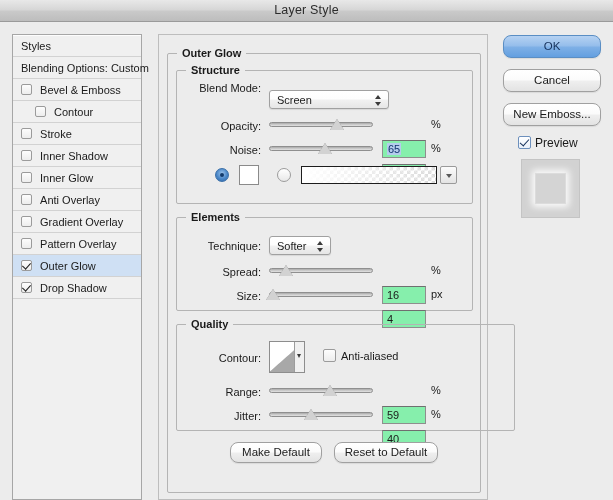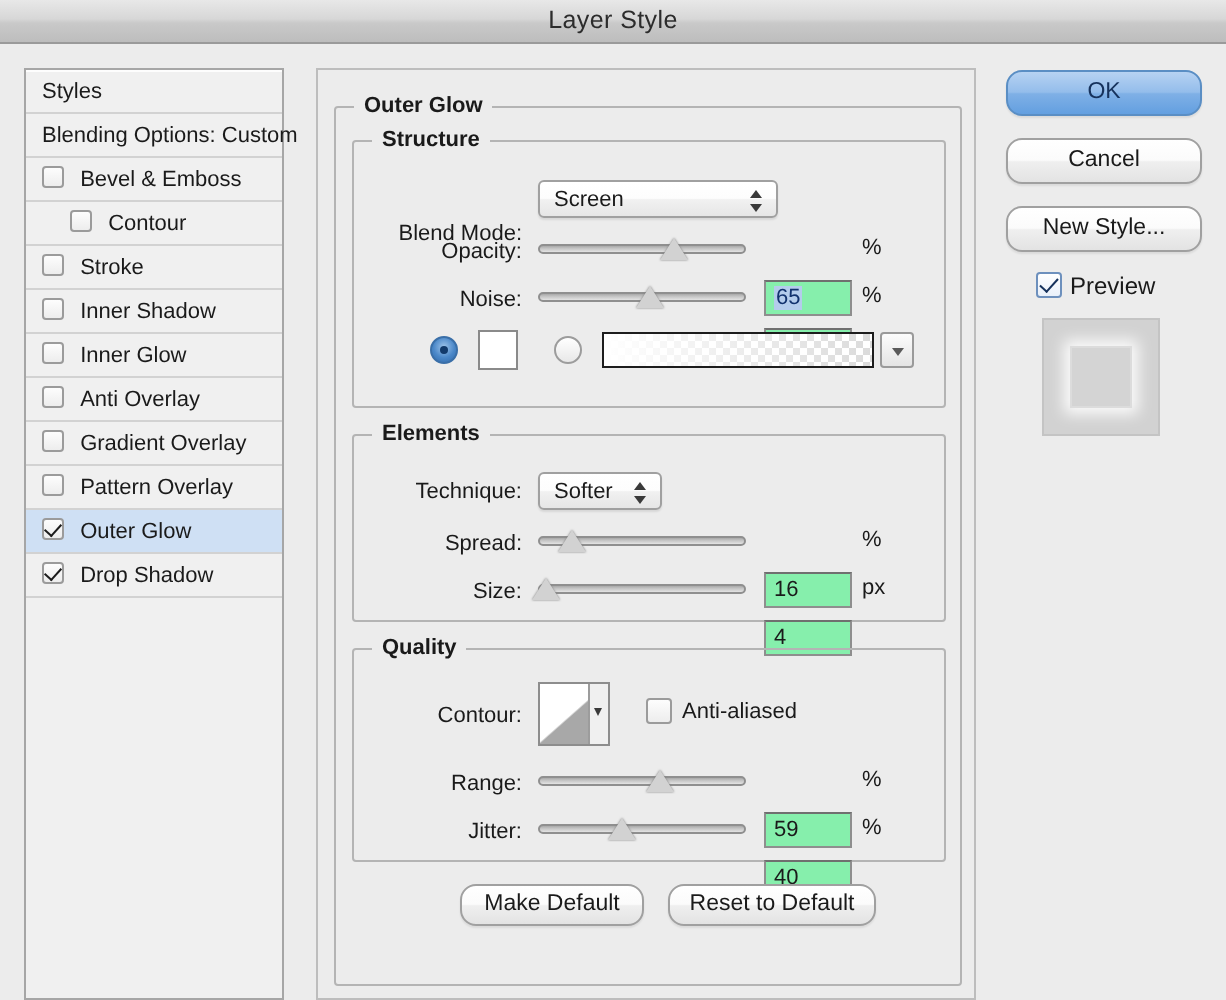"Blend Mode:" div.fld-label { top: 40px -> 11px }
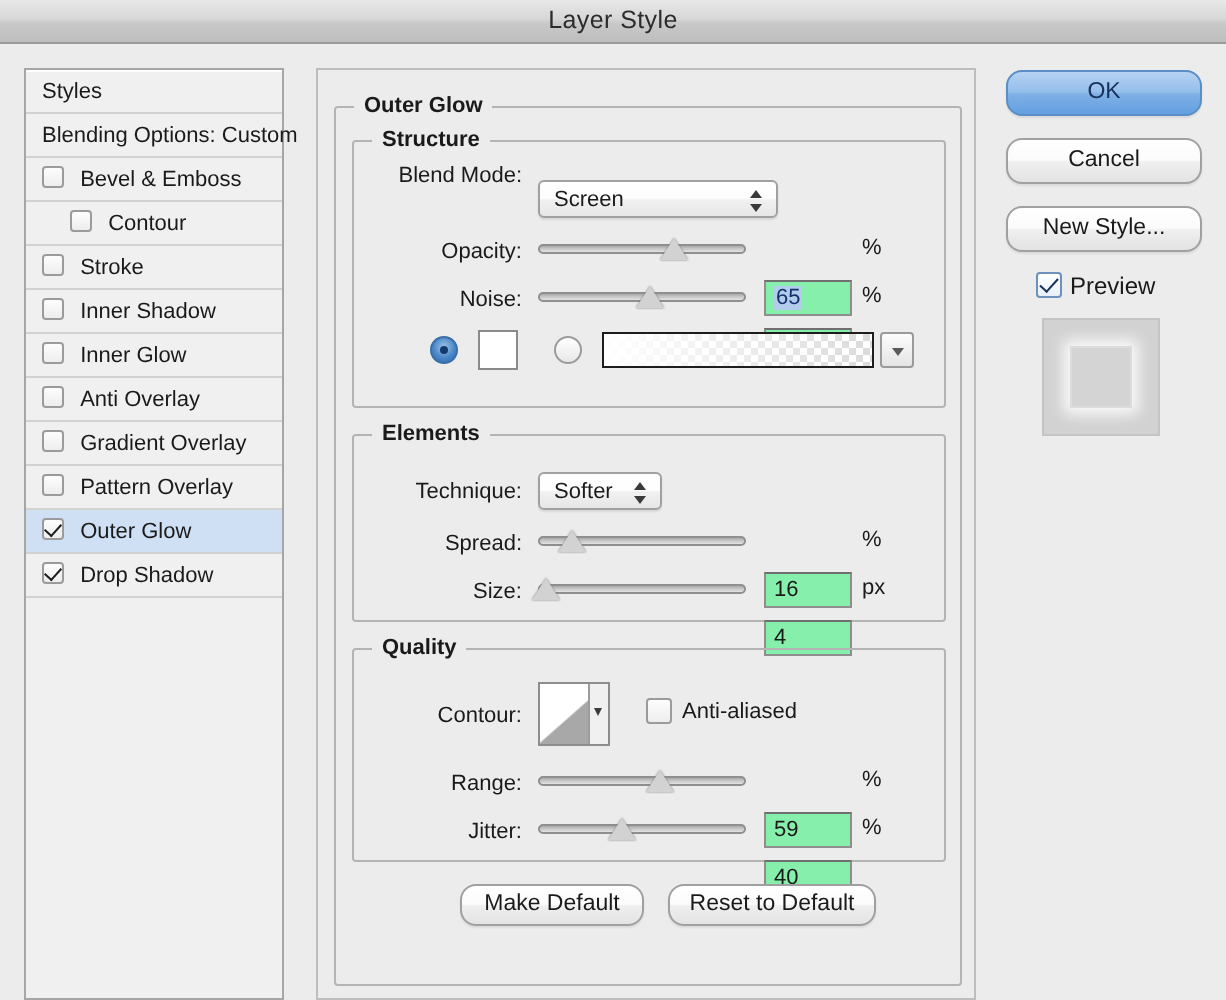"New Style..." div.pbtn { text: Style -> Emboss }
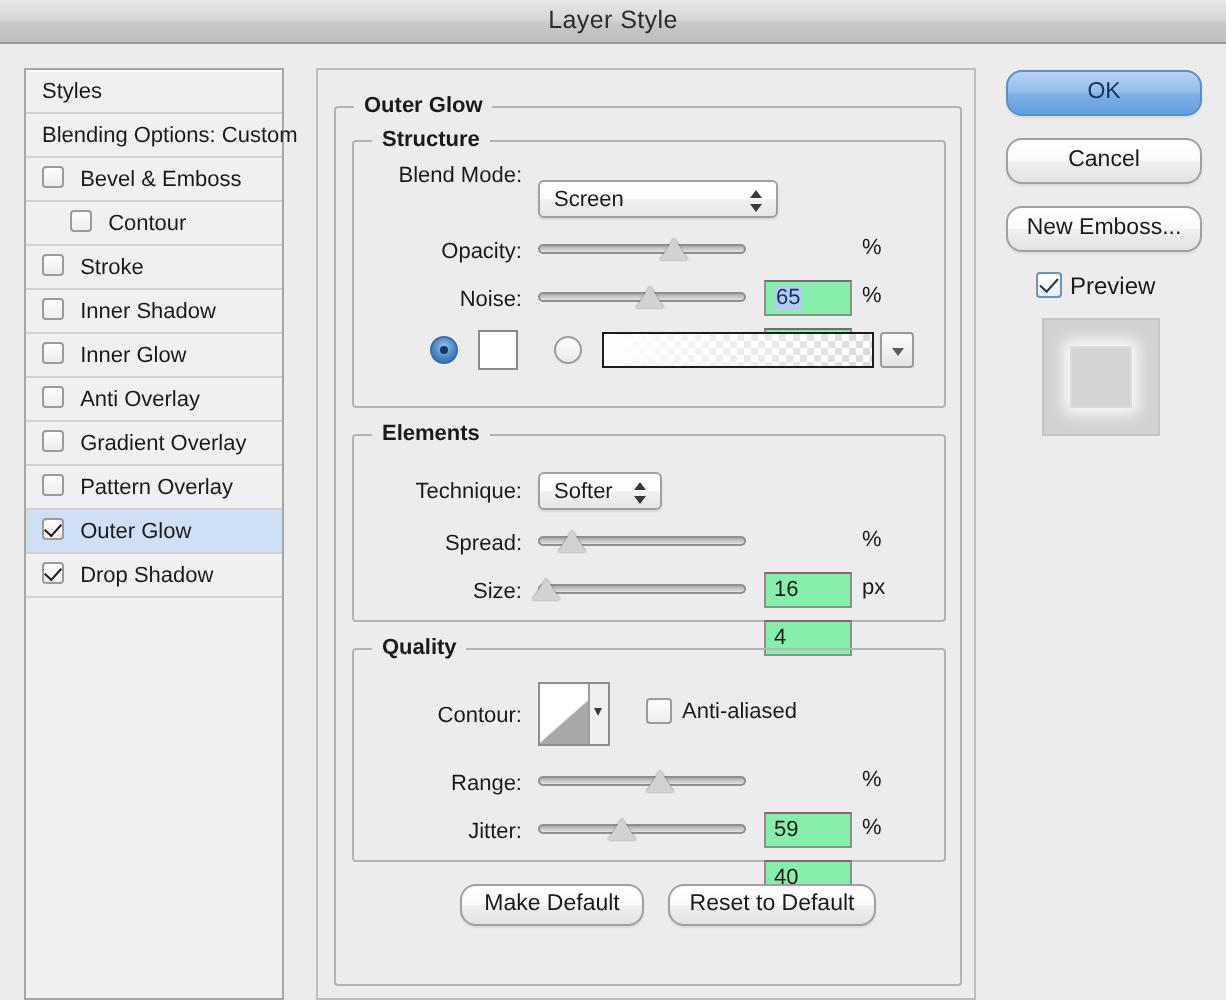"Quality" .grp-quality { width: 297px -> 339px }
